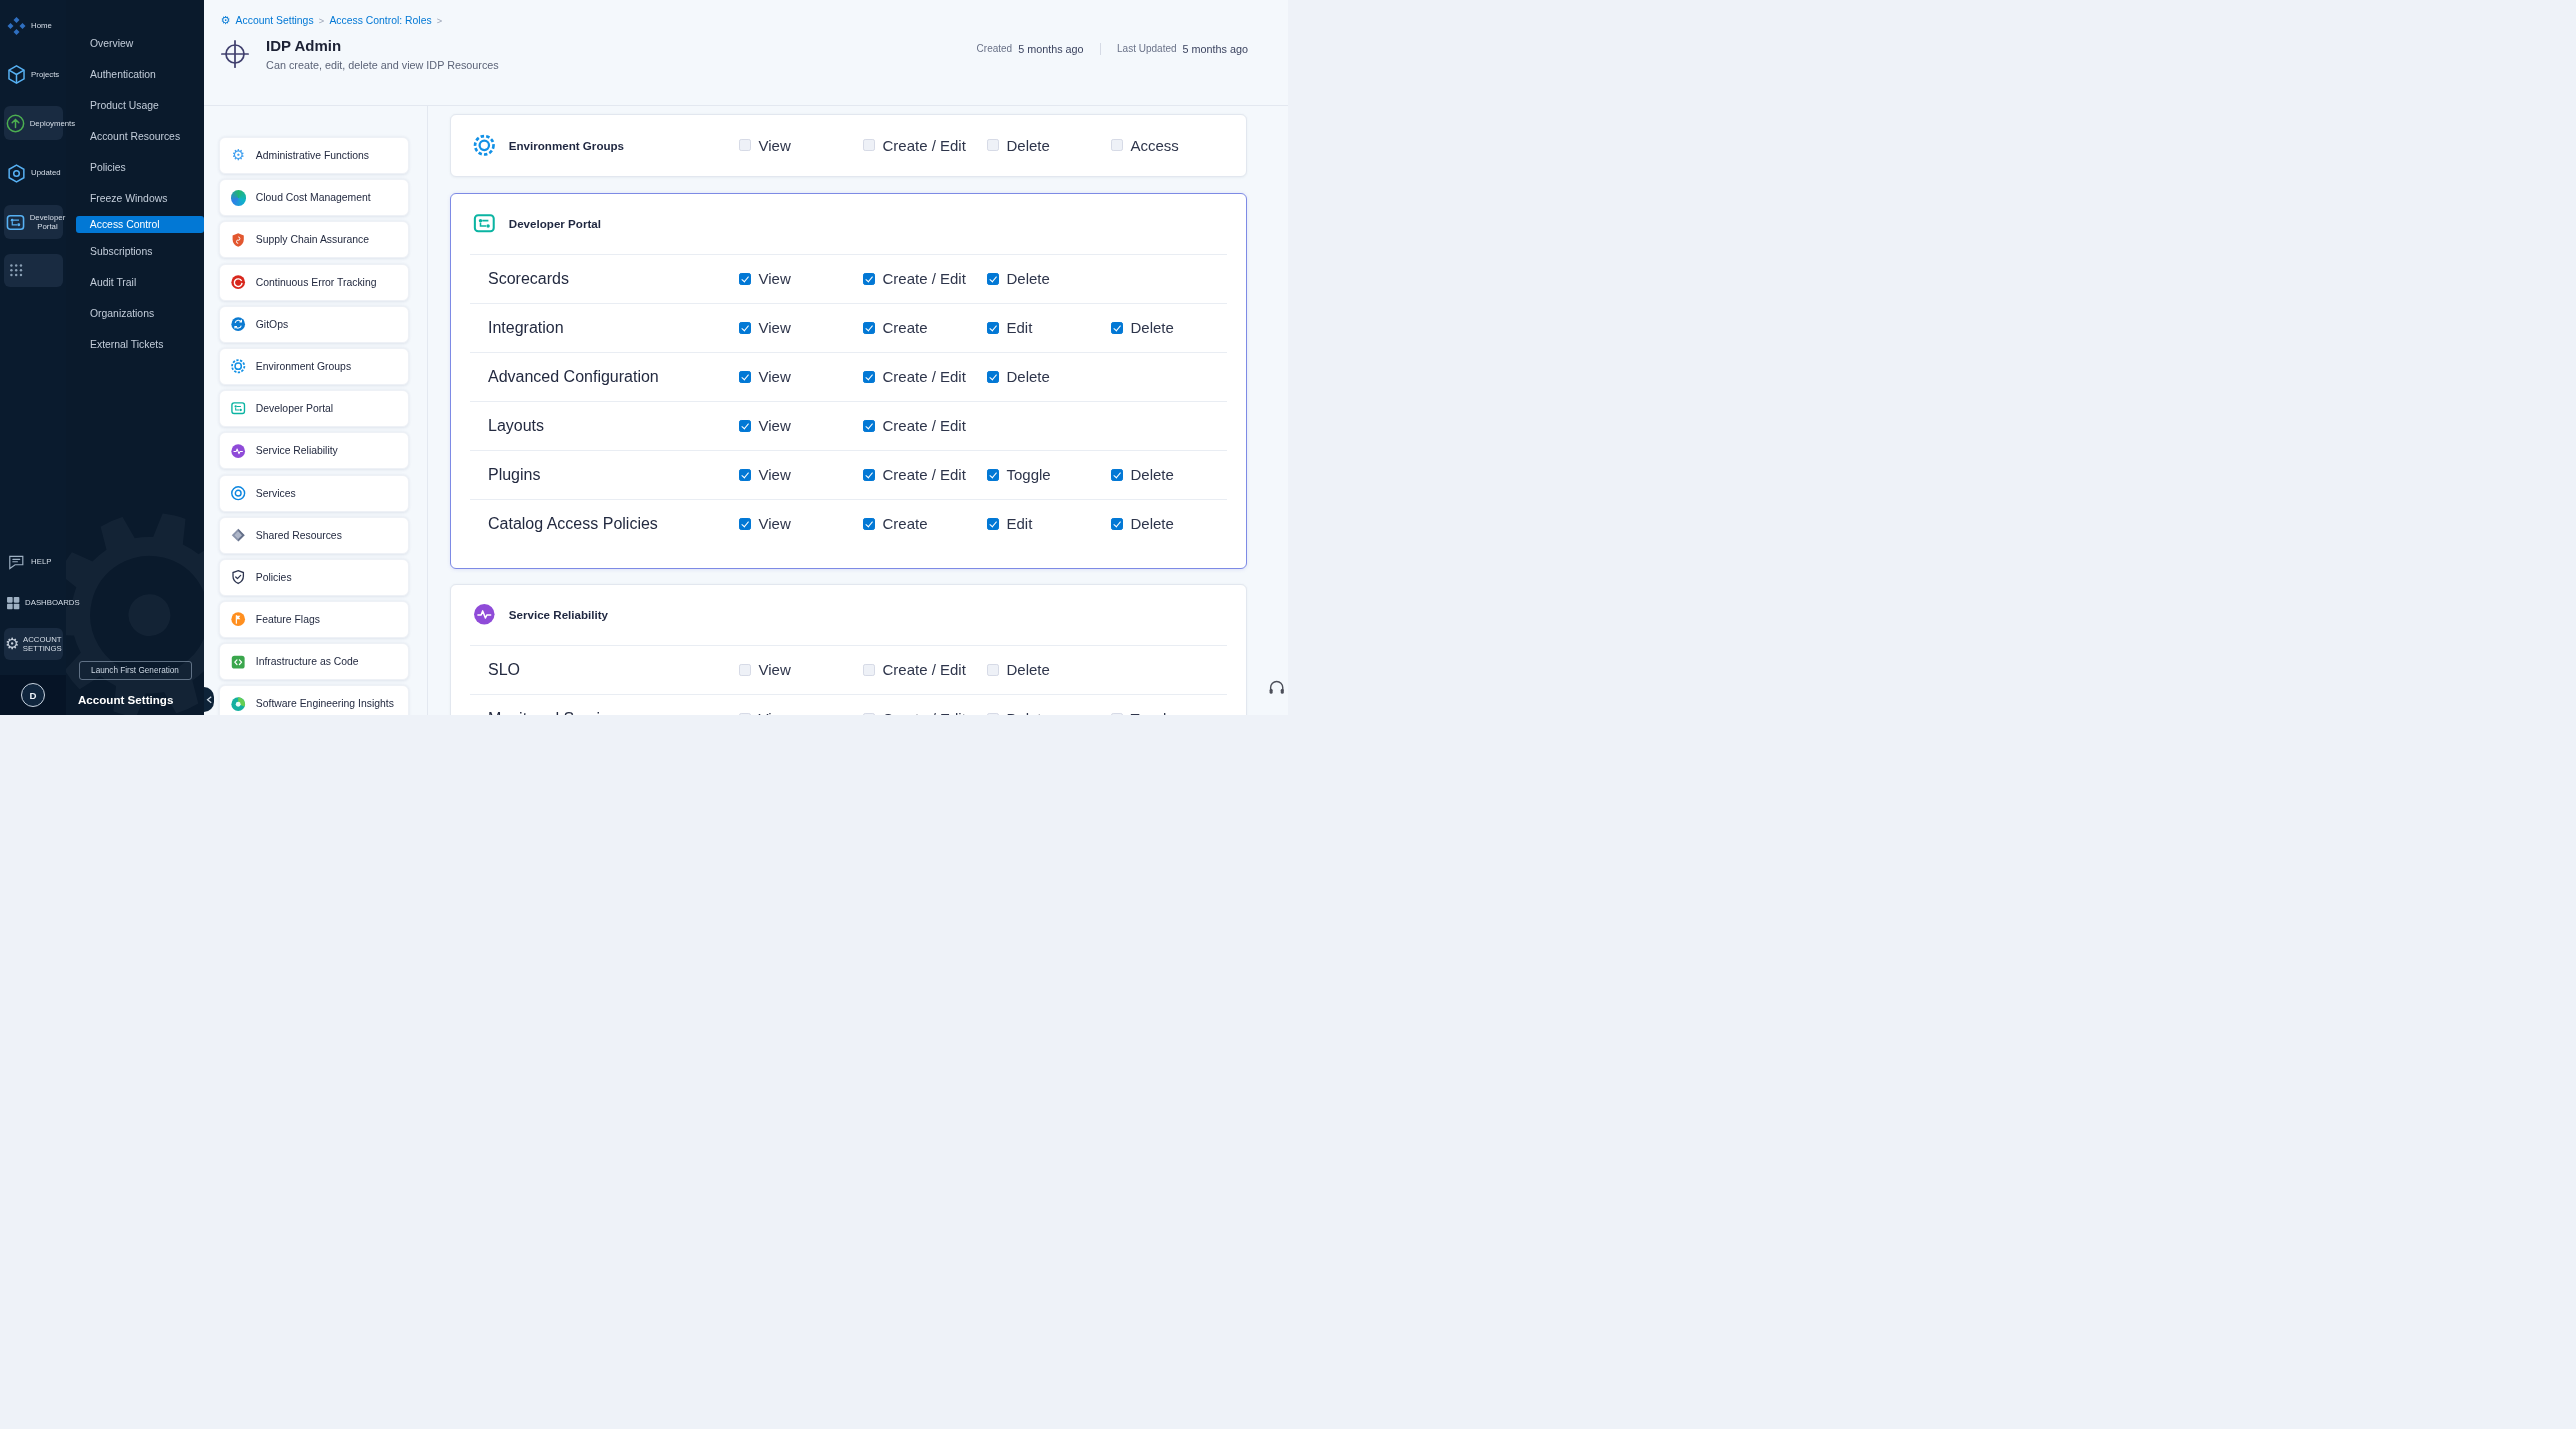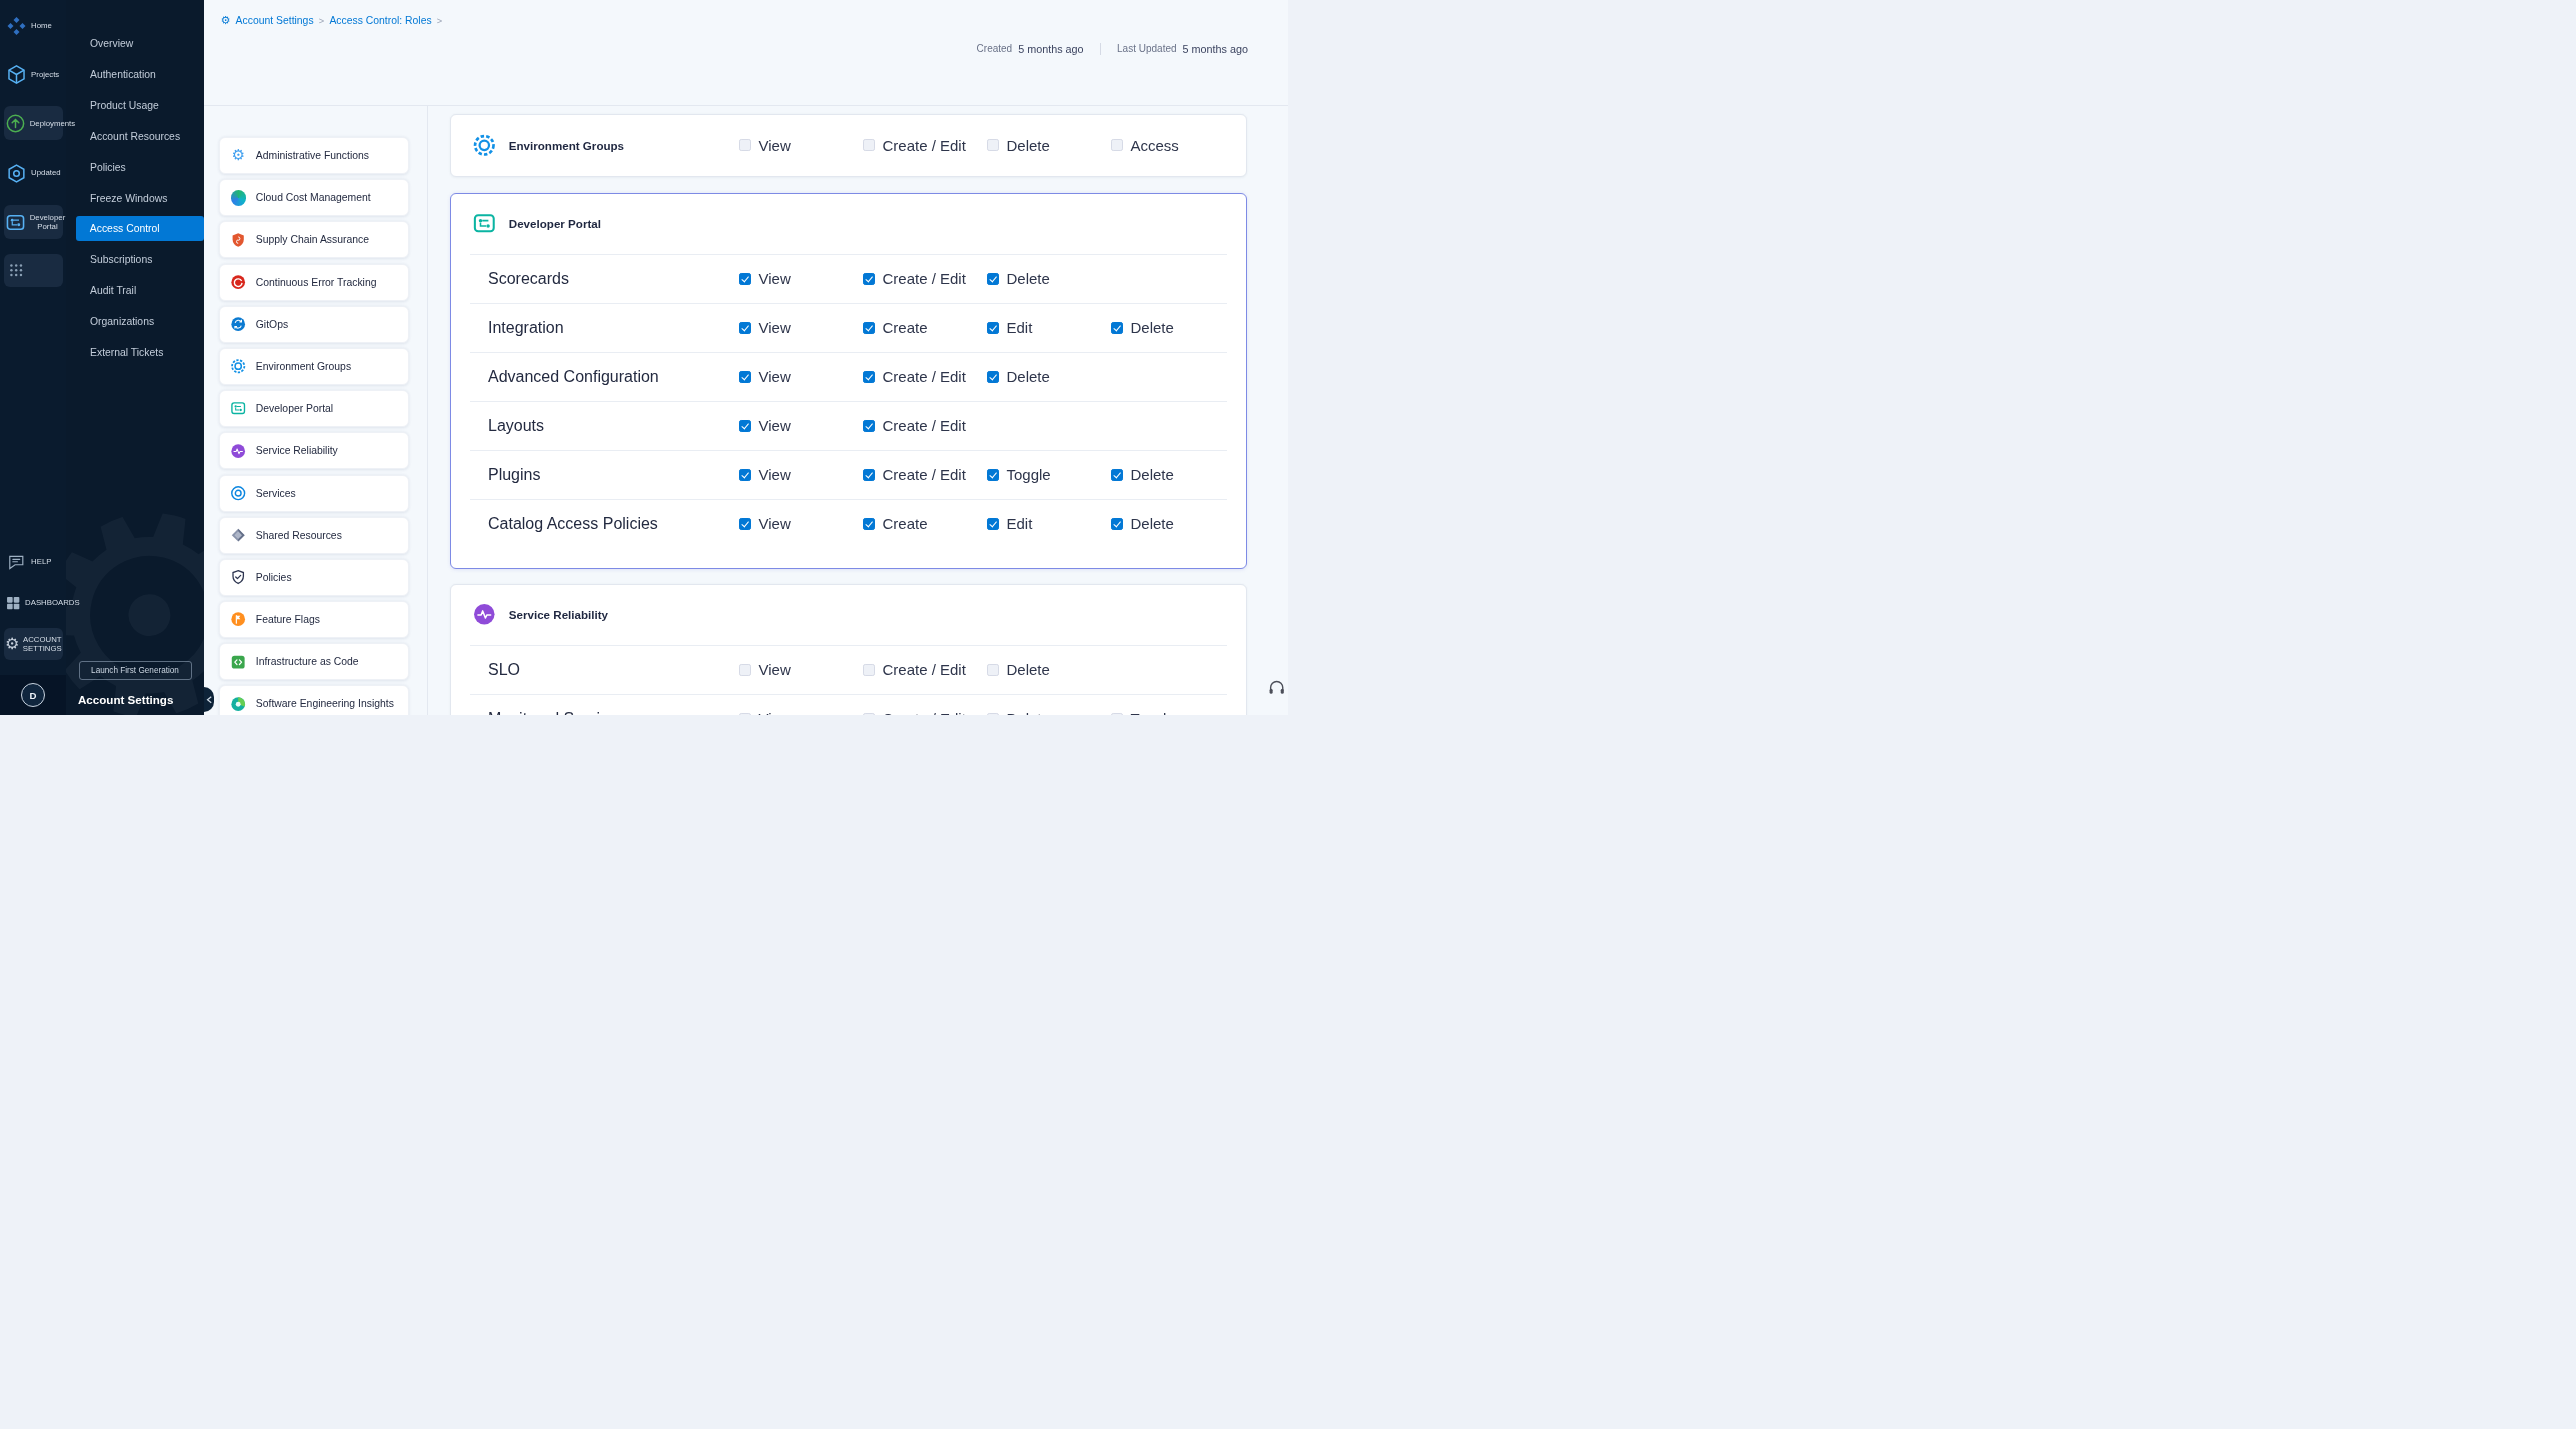"IDP Admin" div.title-row { html: none -> <div> <span> <svg> <circle></circle> <path></path> </svg> </span> <div> <div>IDP Admin</div> <div>Can create, edit, delete and view IDP Resources</div> </div> </div> }
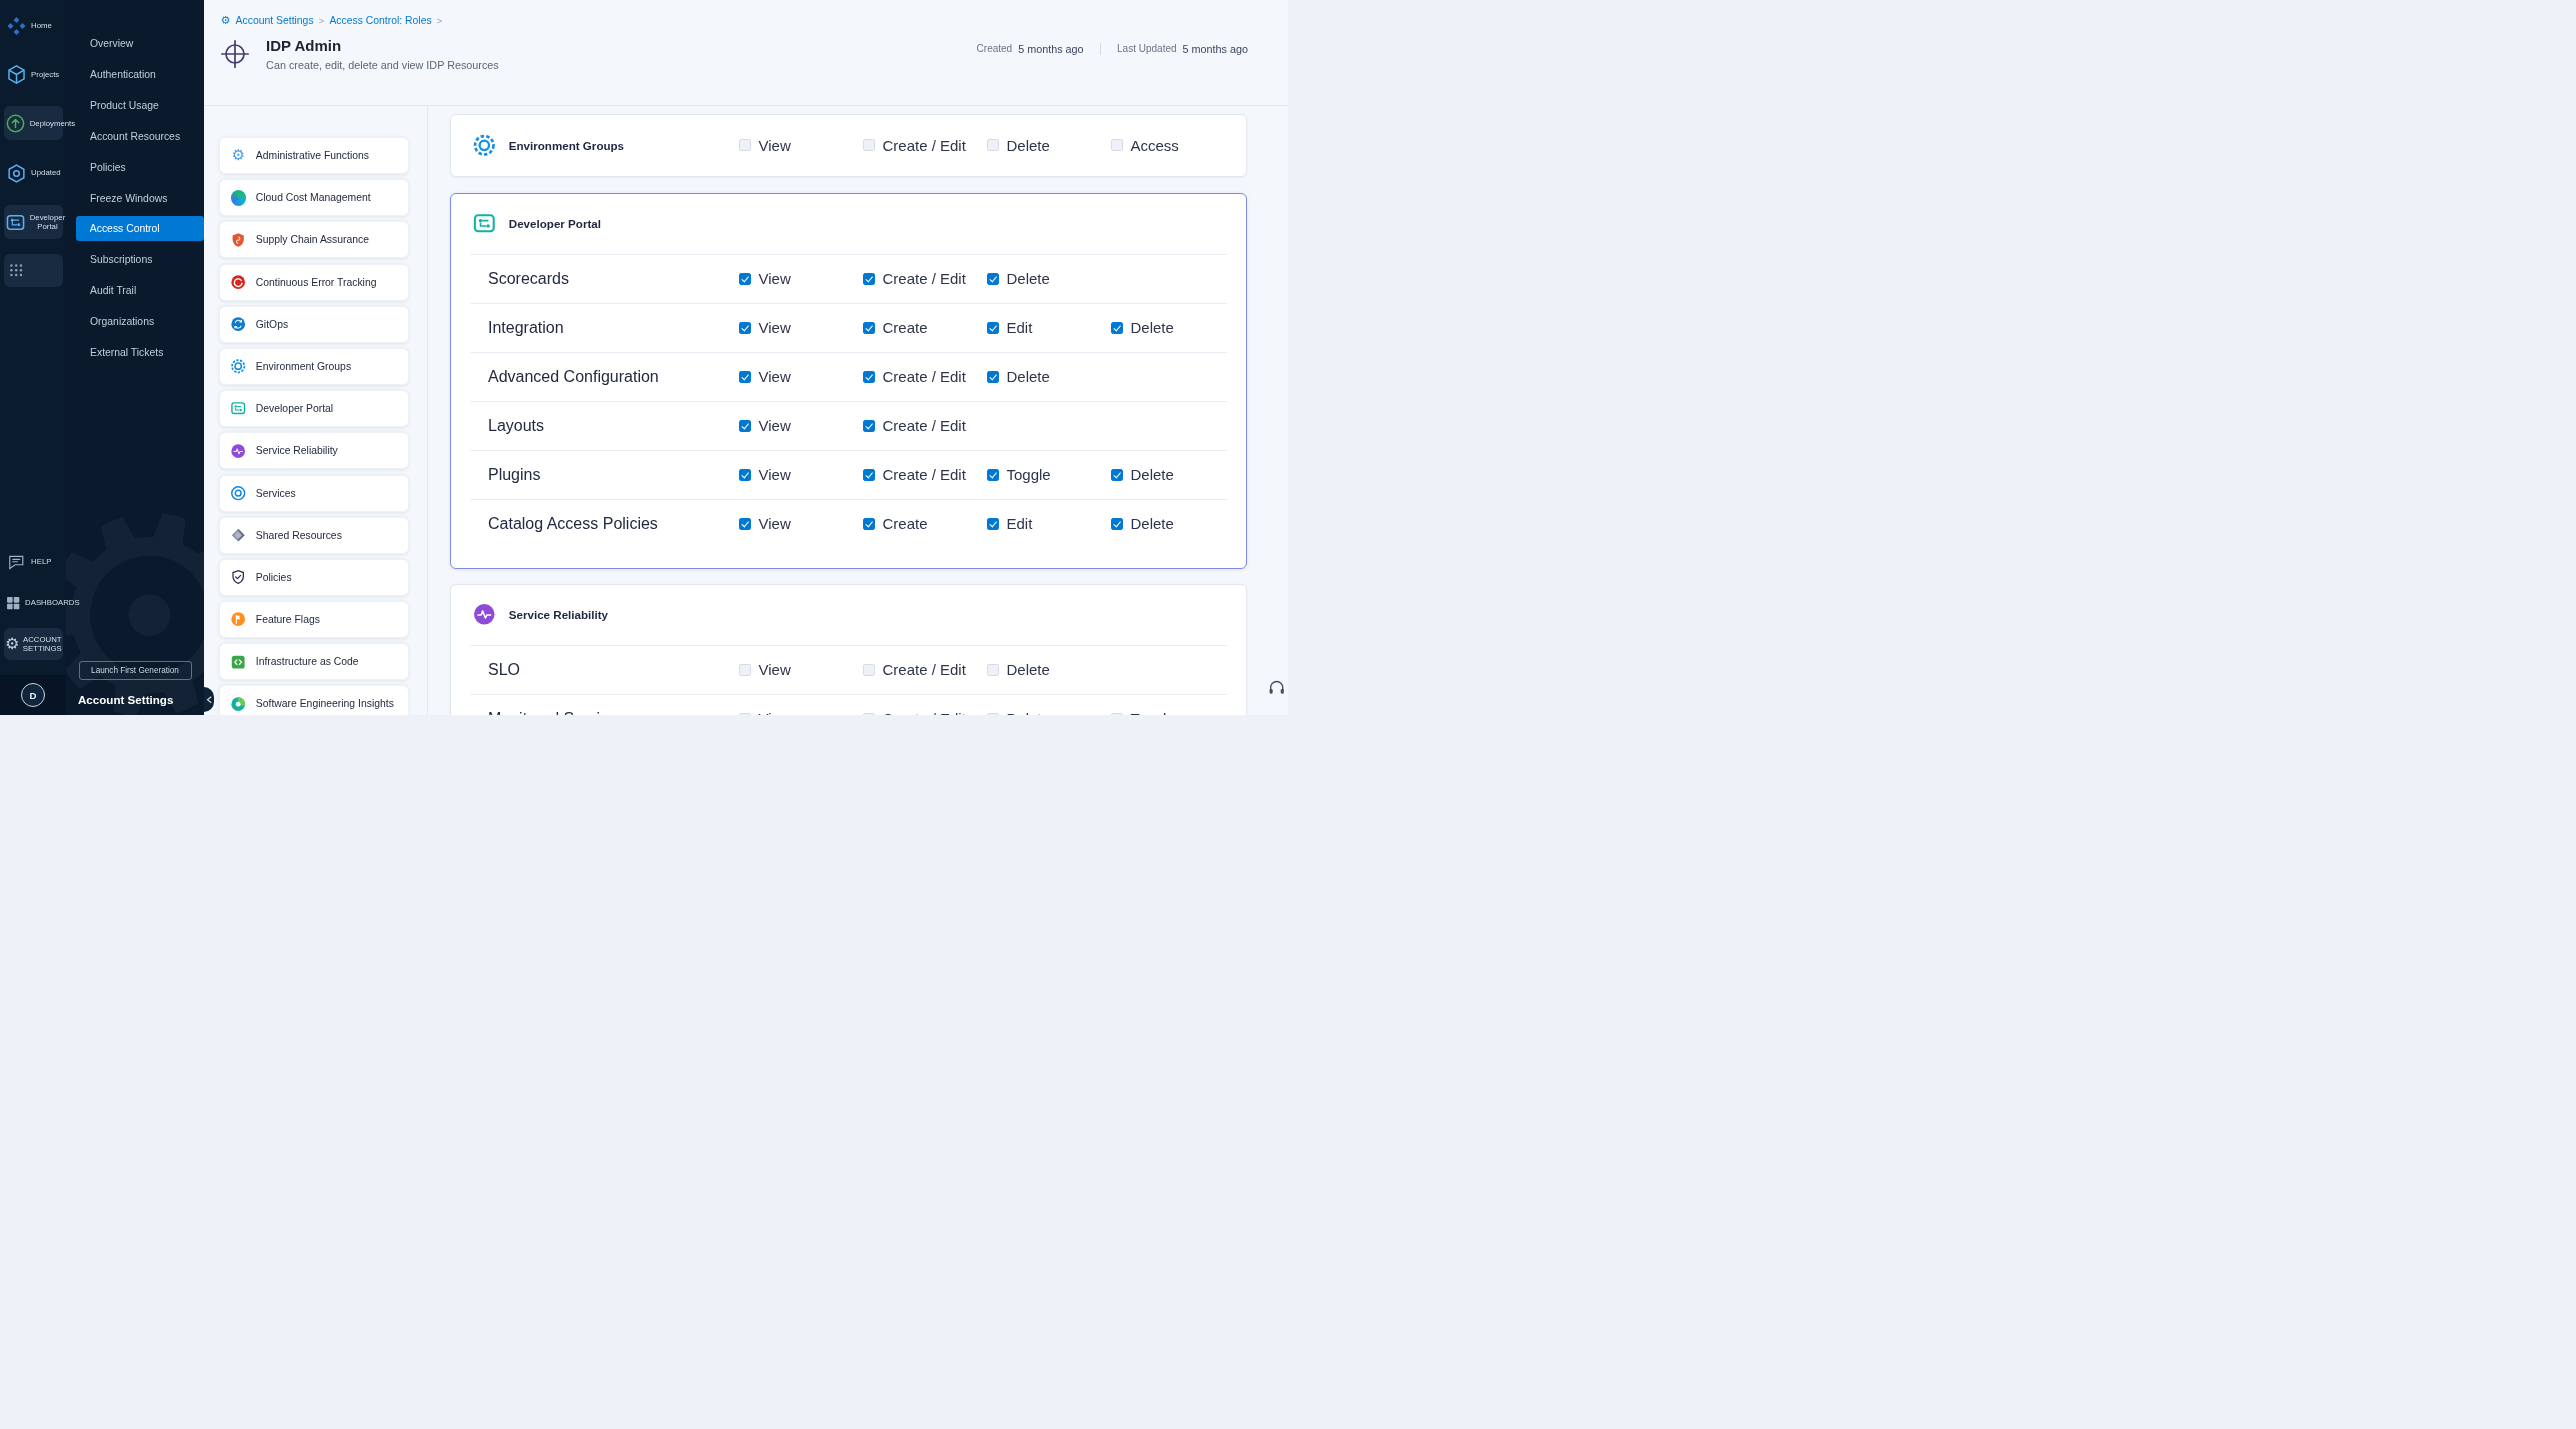"Access Control" .side-item.active { height: 25px -> 17px }
